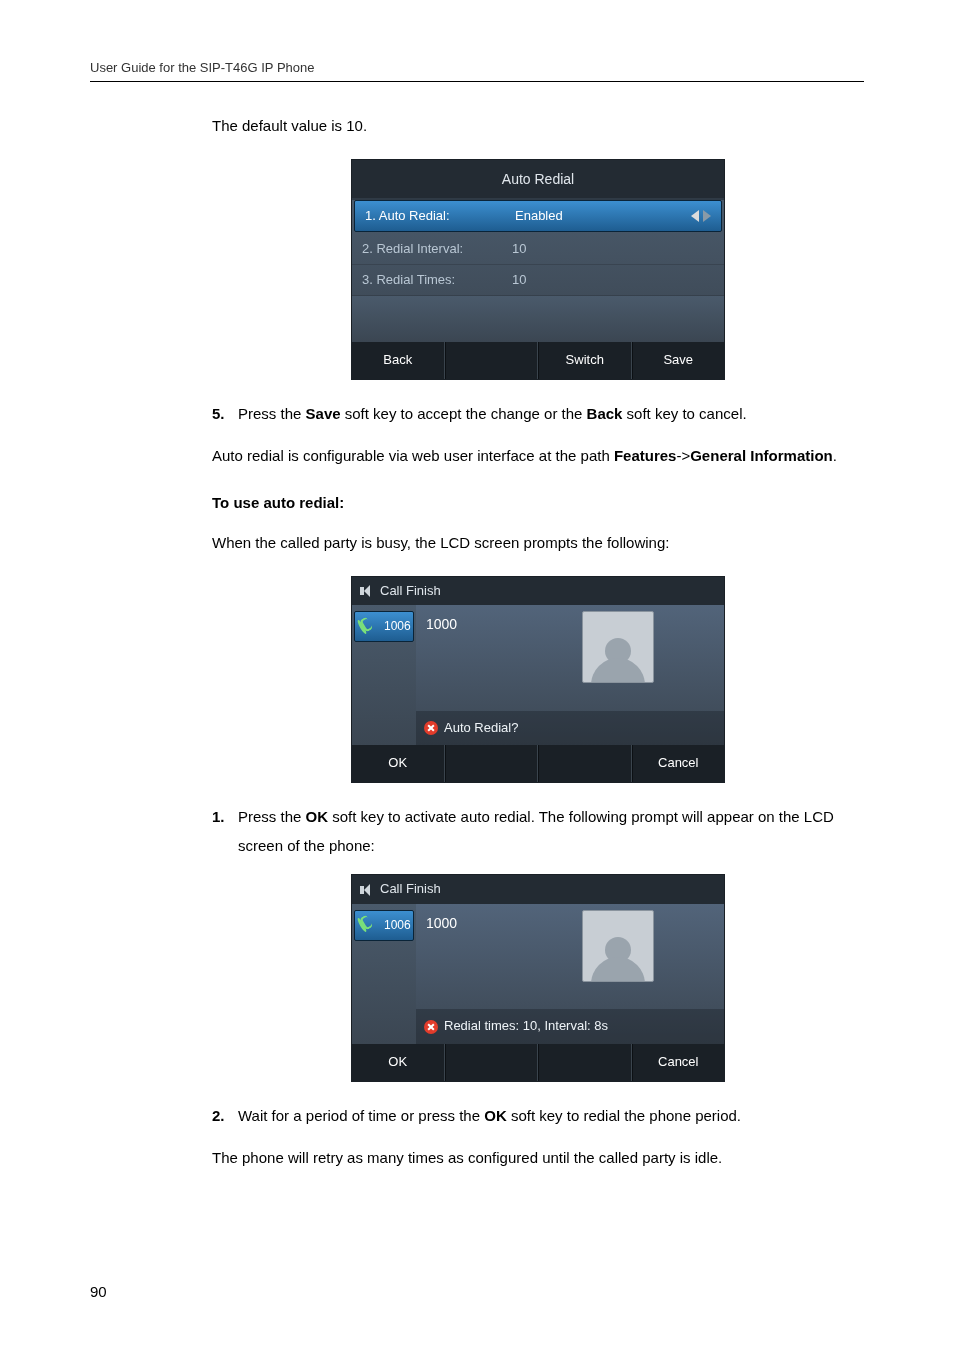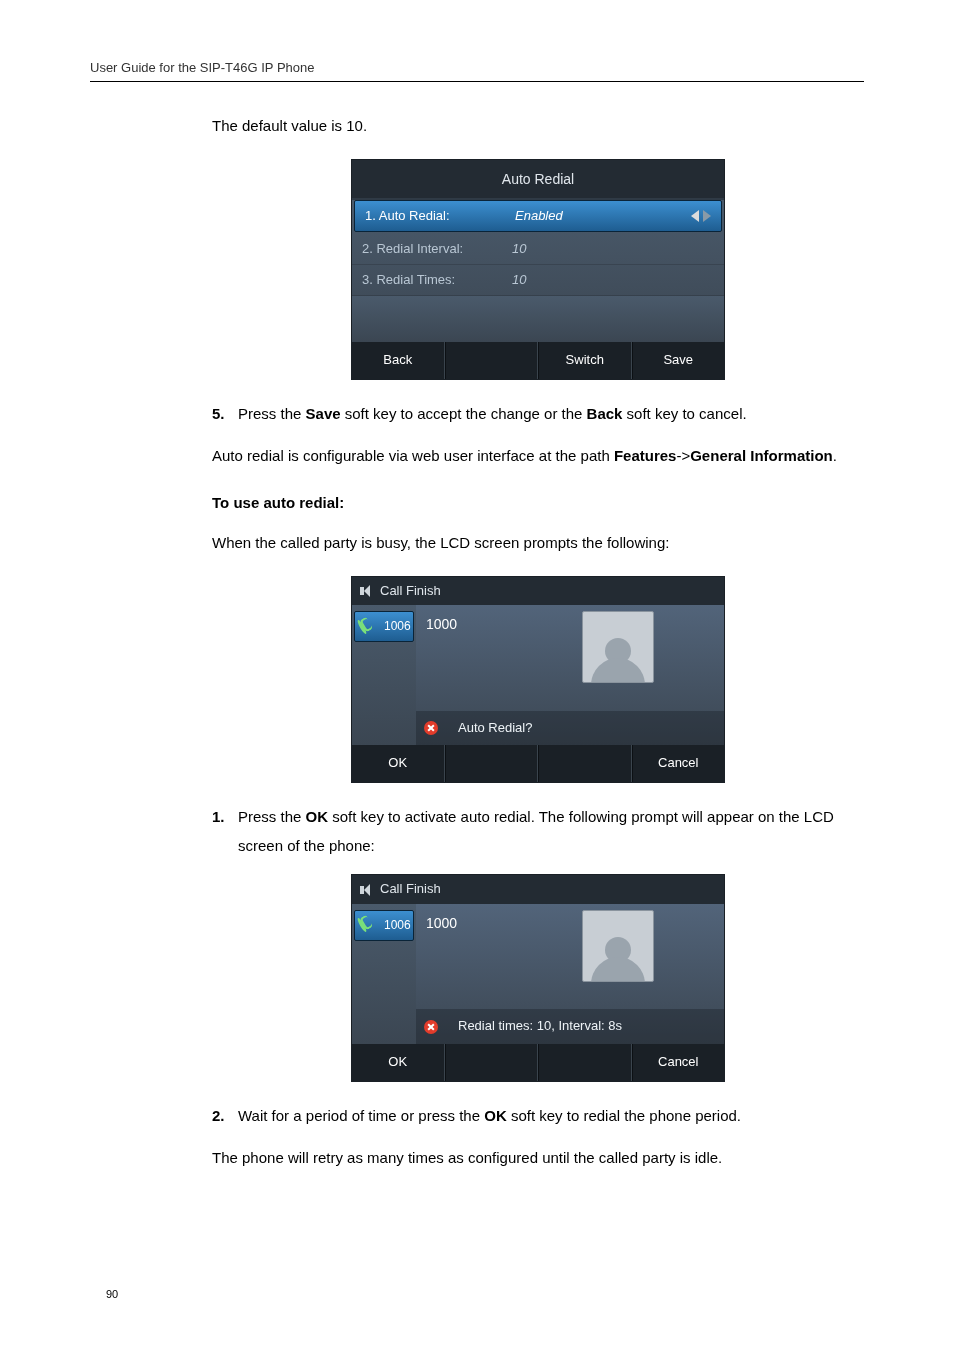"Enabled" .ph1 .row .value { font-style: italic -> none }
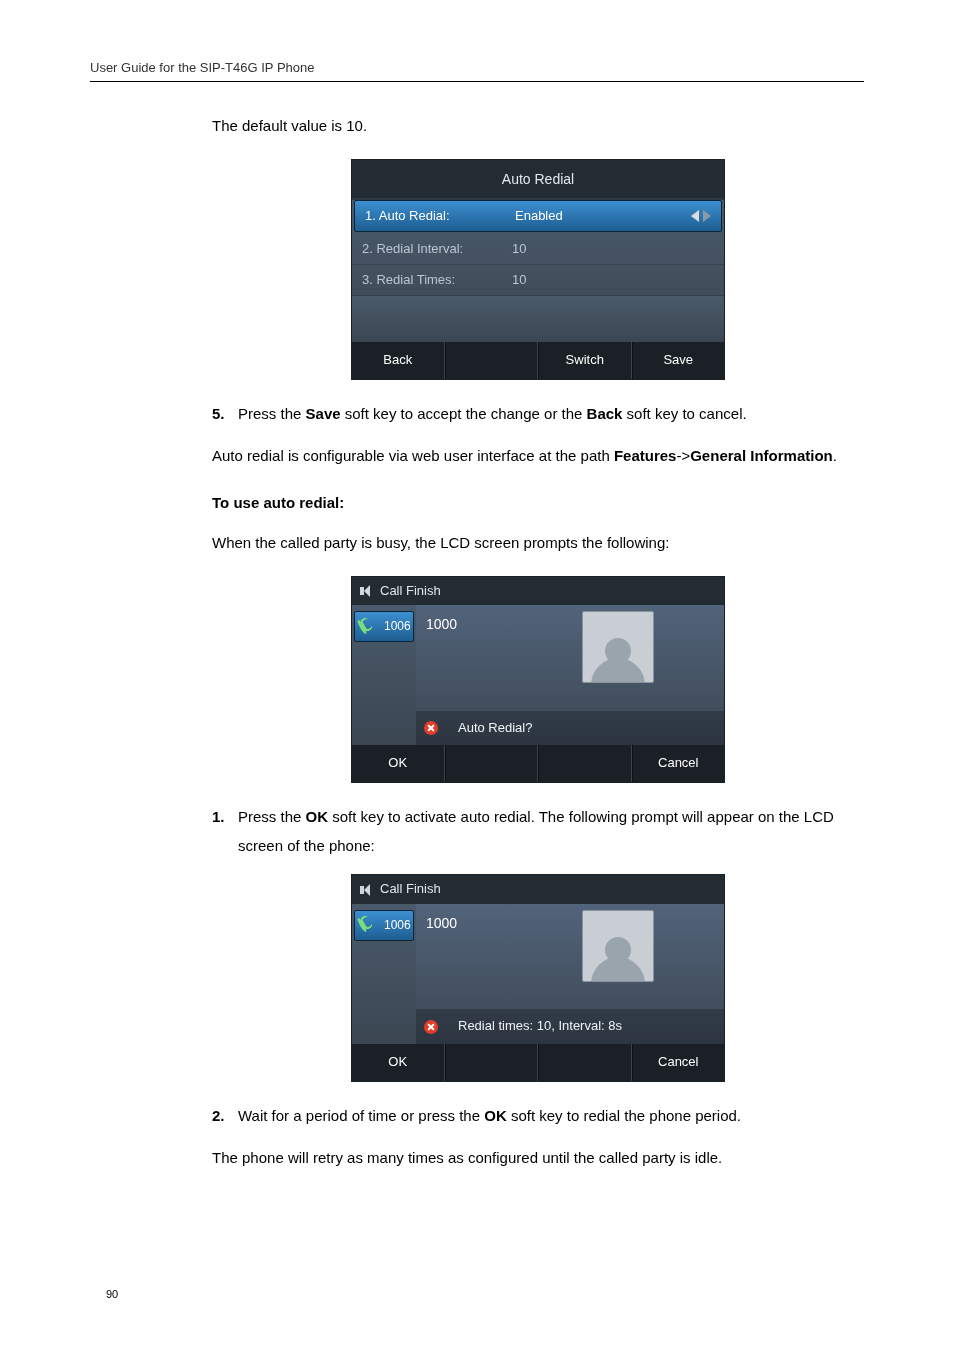"Auto Redial?" .phcall .promptbar { gap: 20px -> 6px }
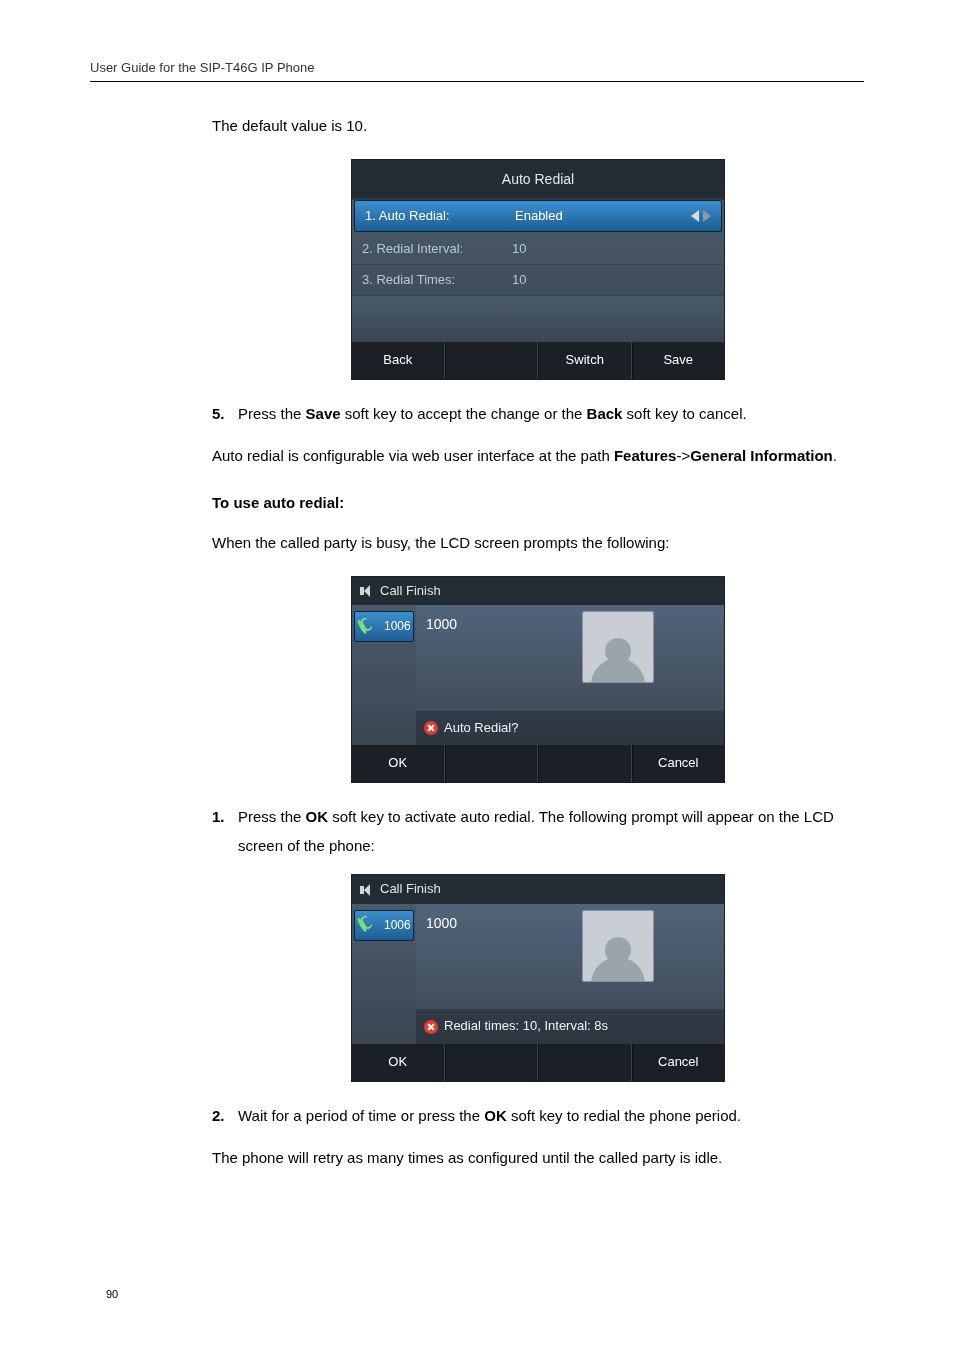"90" .page-number { font-size: 11px -> 15px; left: 106px -> 90px }
